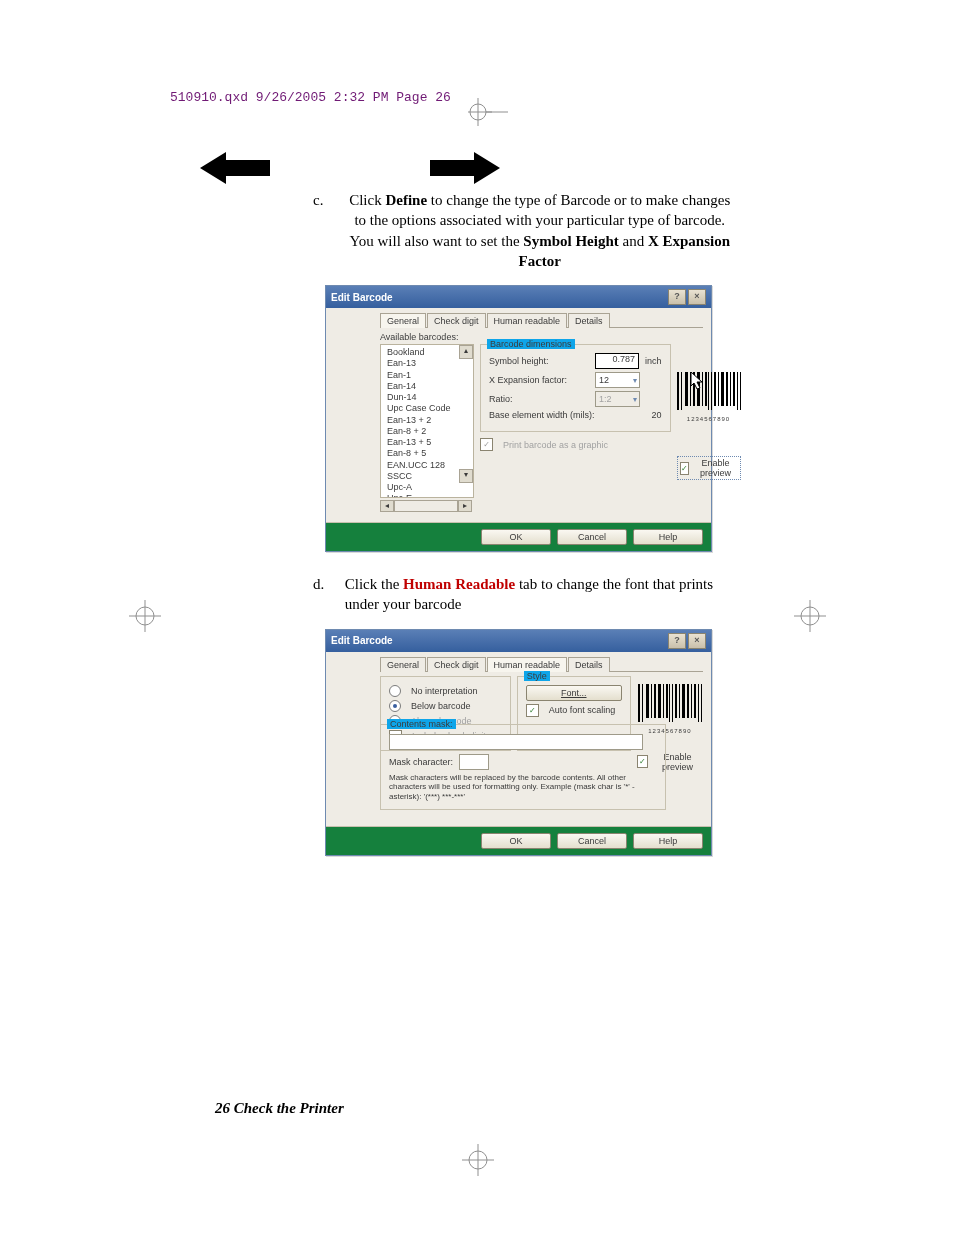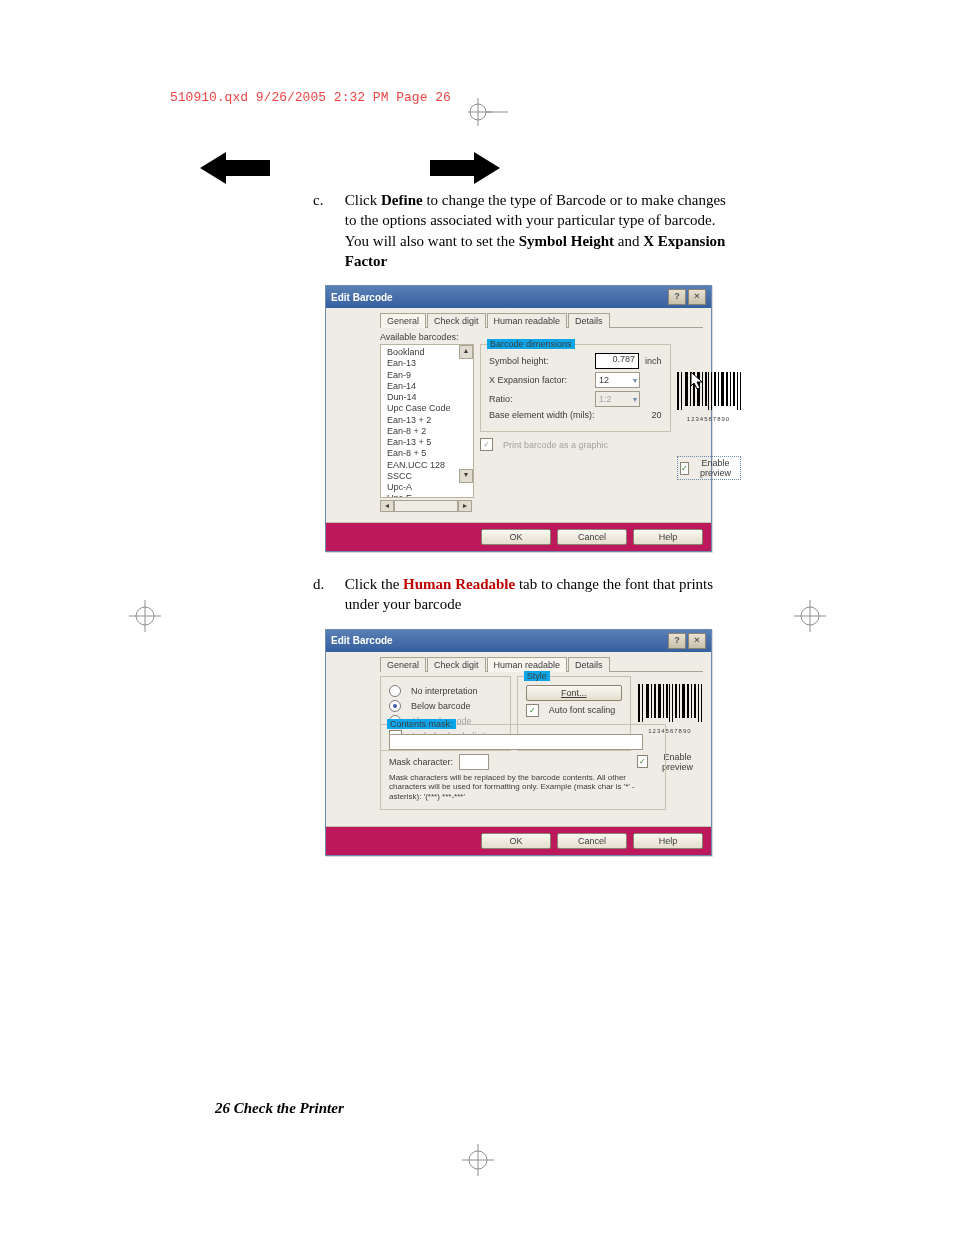"510910.qxd 9/26/2005 2:32 PM Page" .header-line { color: #ef4444 -> #701a75 }
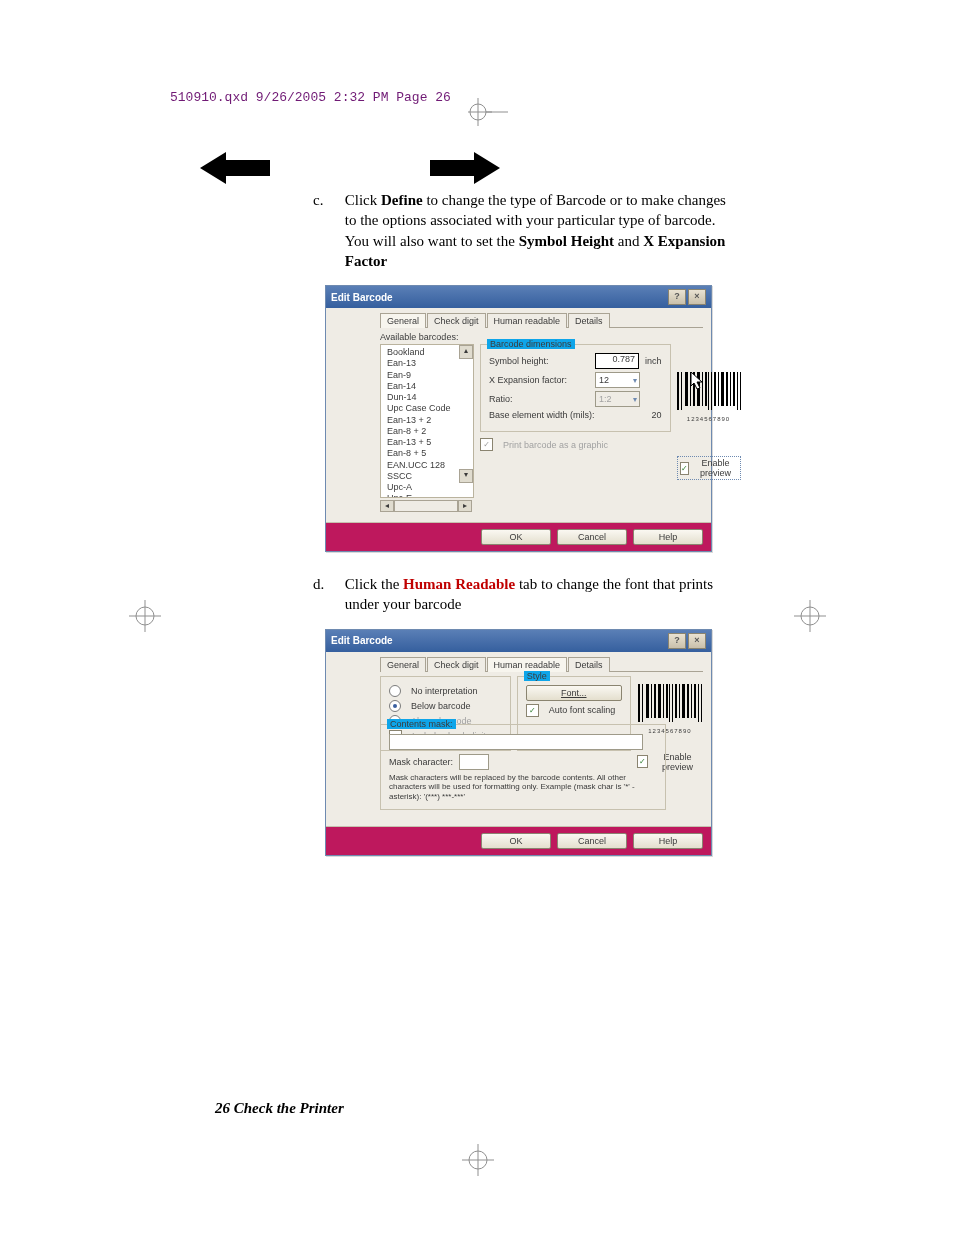"Click Define to change the" span.list-body { text-align: none -> center }
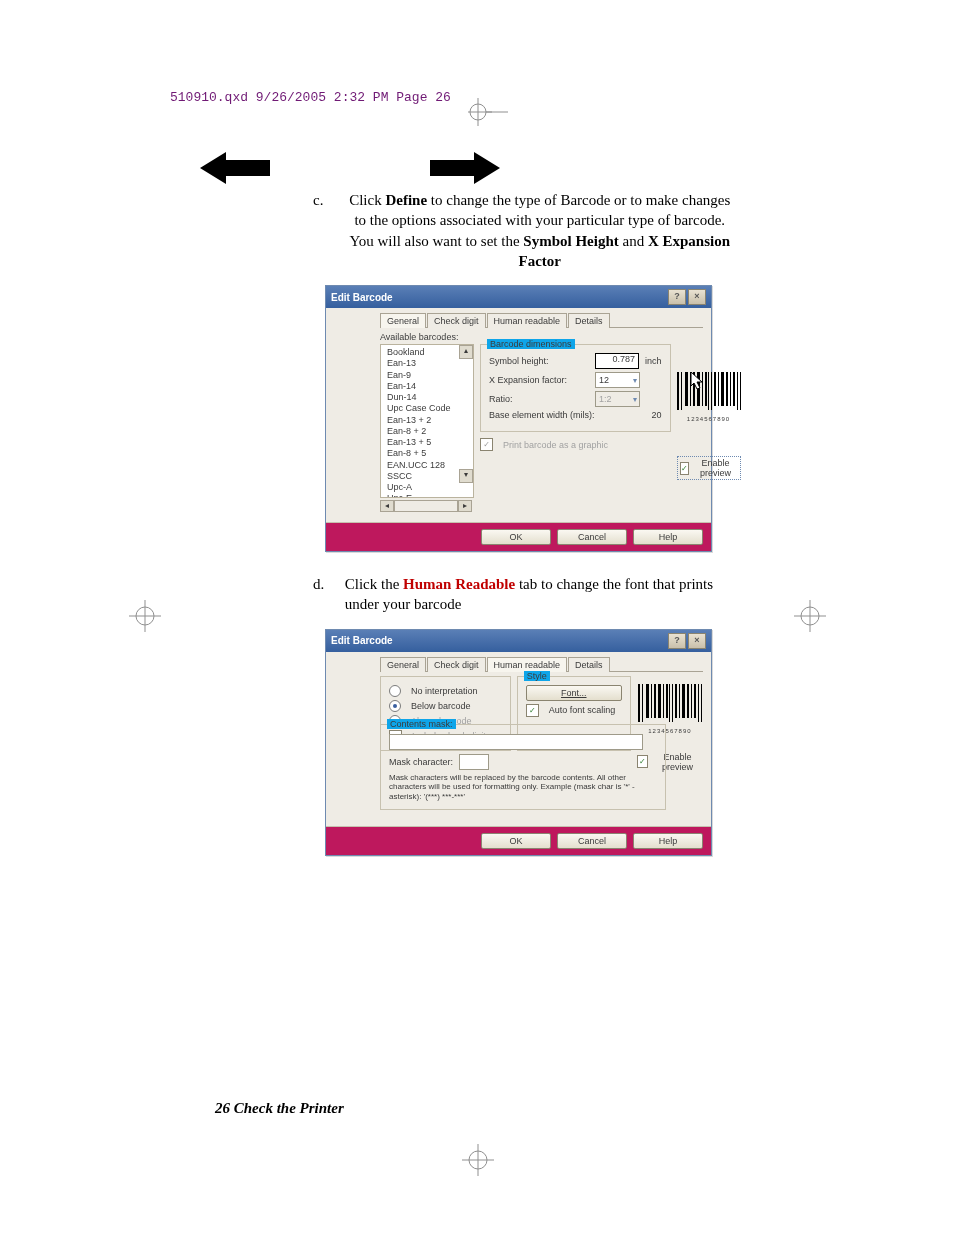"Ean-9" span { text: Ean-9 -> Ean-1 }
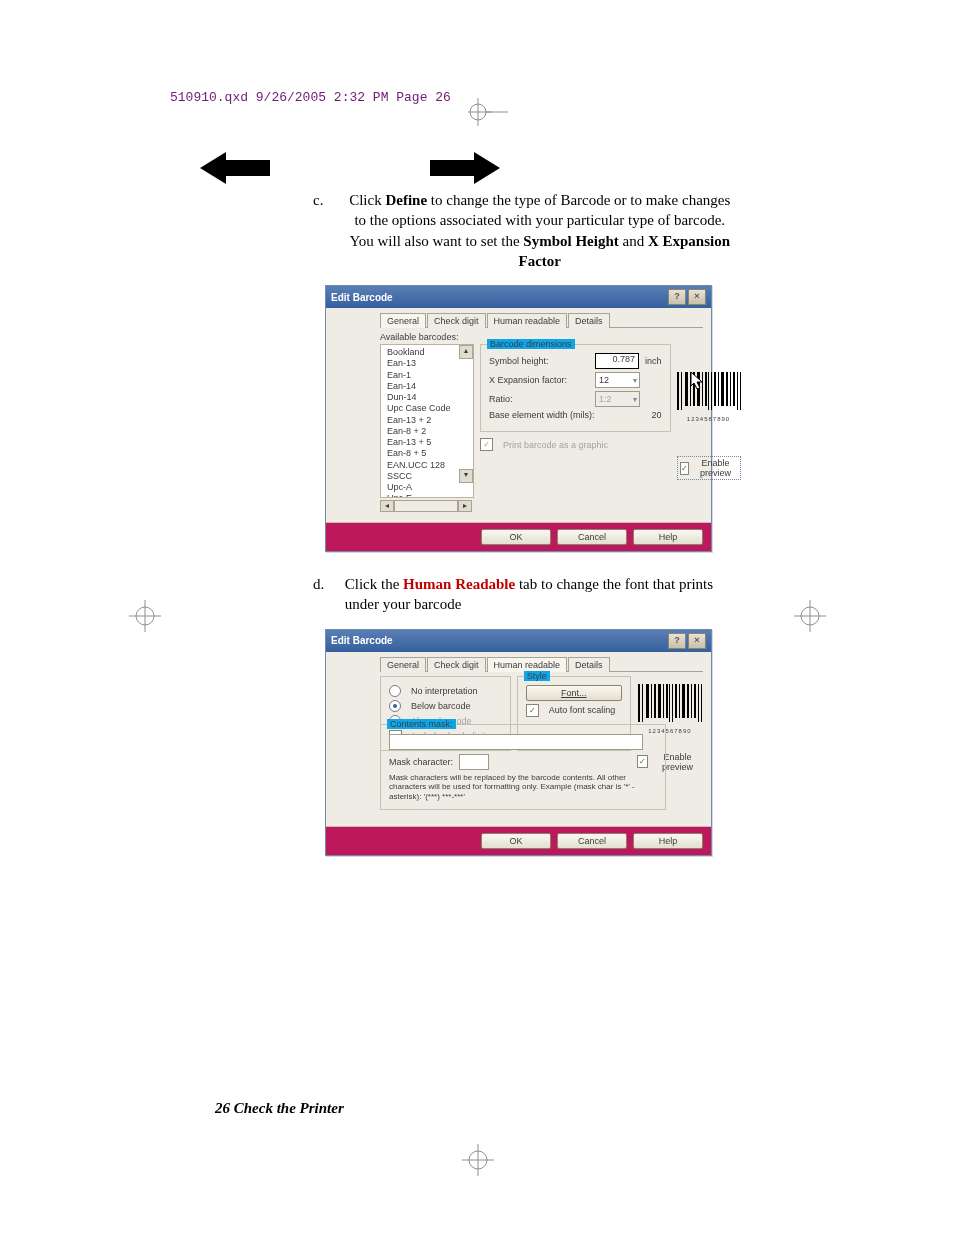"OK" .dlg-footer { background: #be185d -> #15803d }
